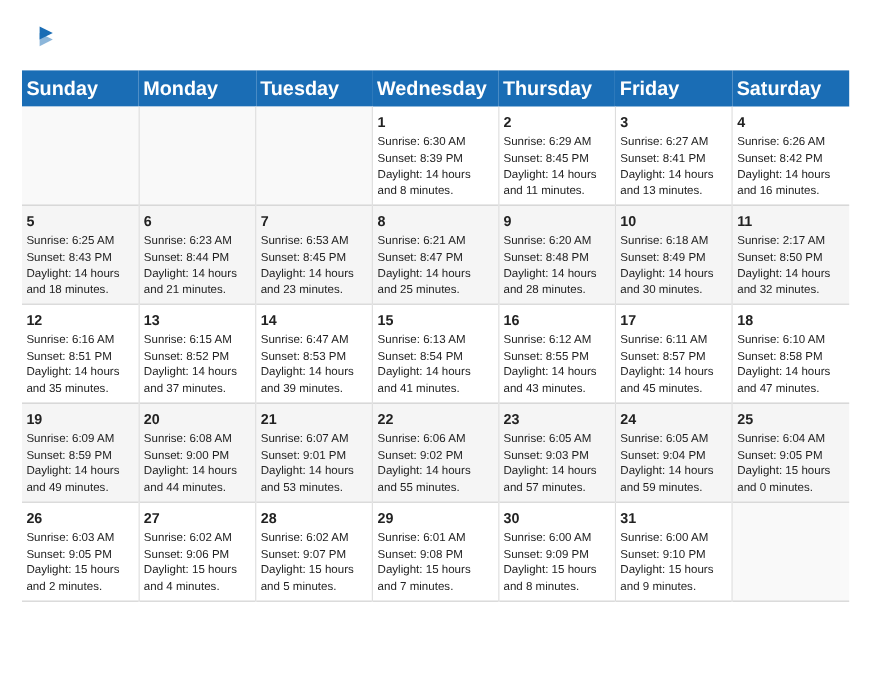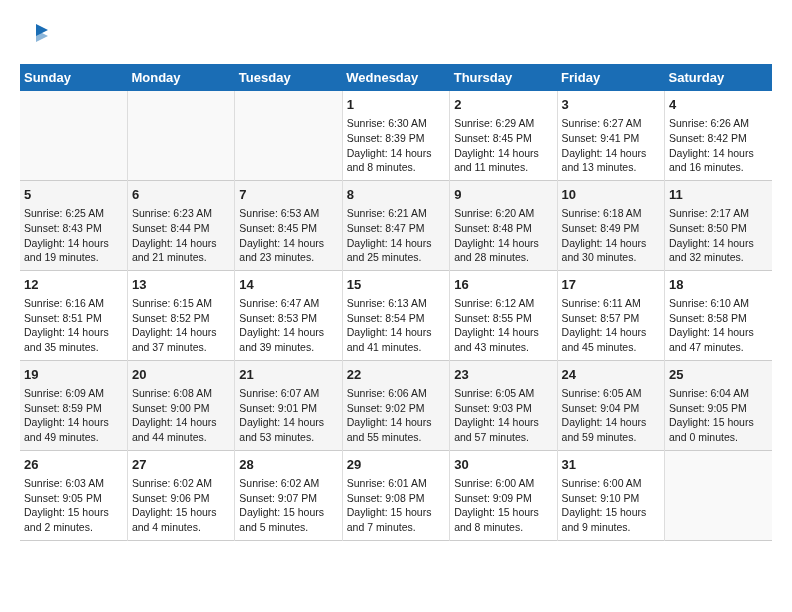"Sunday" thead tr th { font-size: 13px -> 18px }
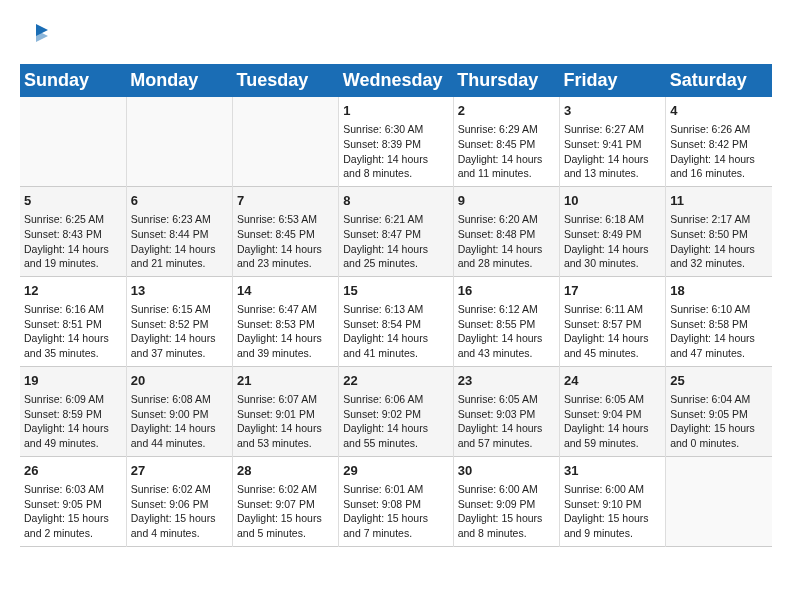"Sunset: 9:41 PM" div { text: 9:41 -> 8:41 }
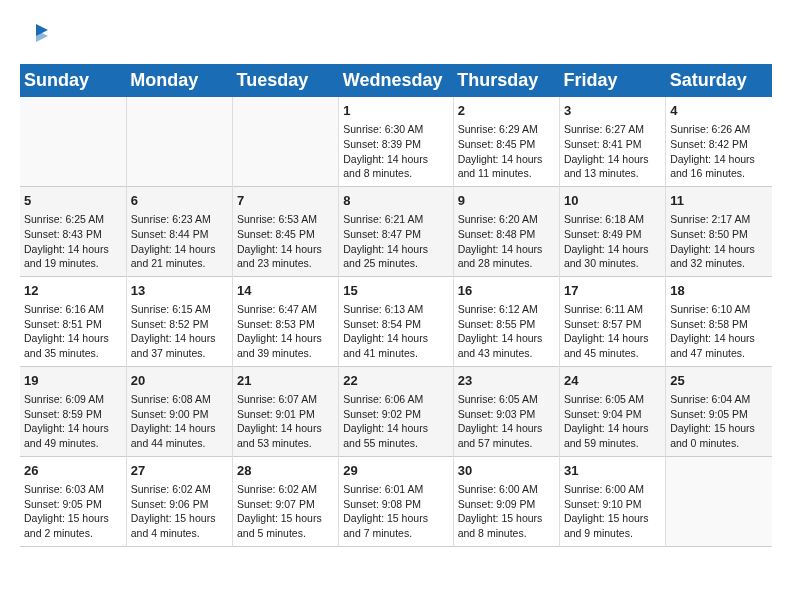"and 19 minutes." div { text: 19 -> 18 }
